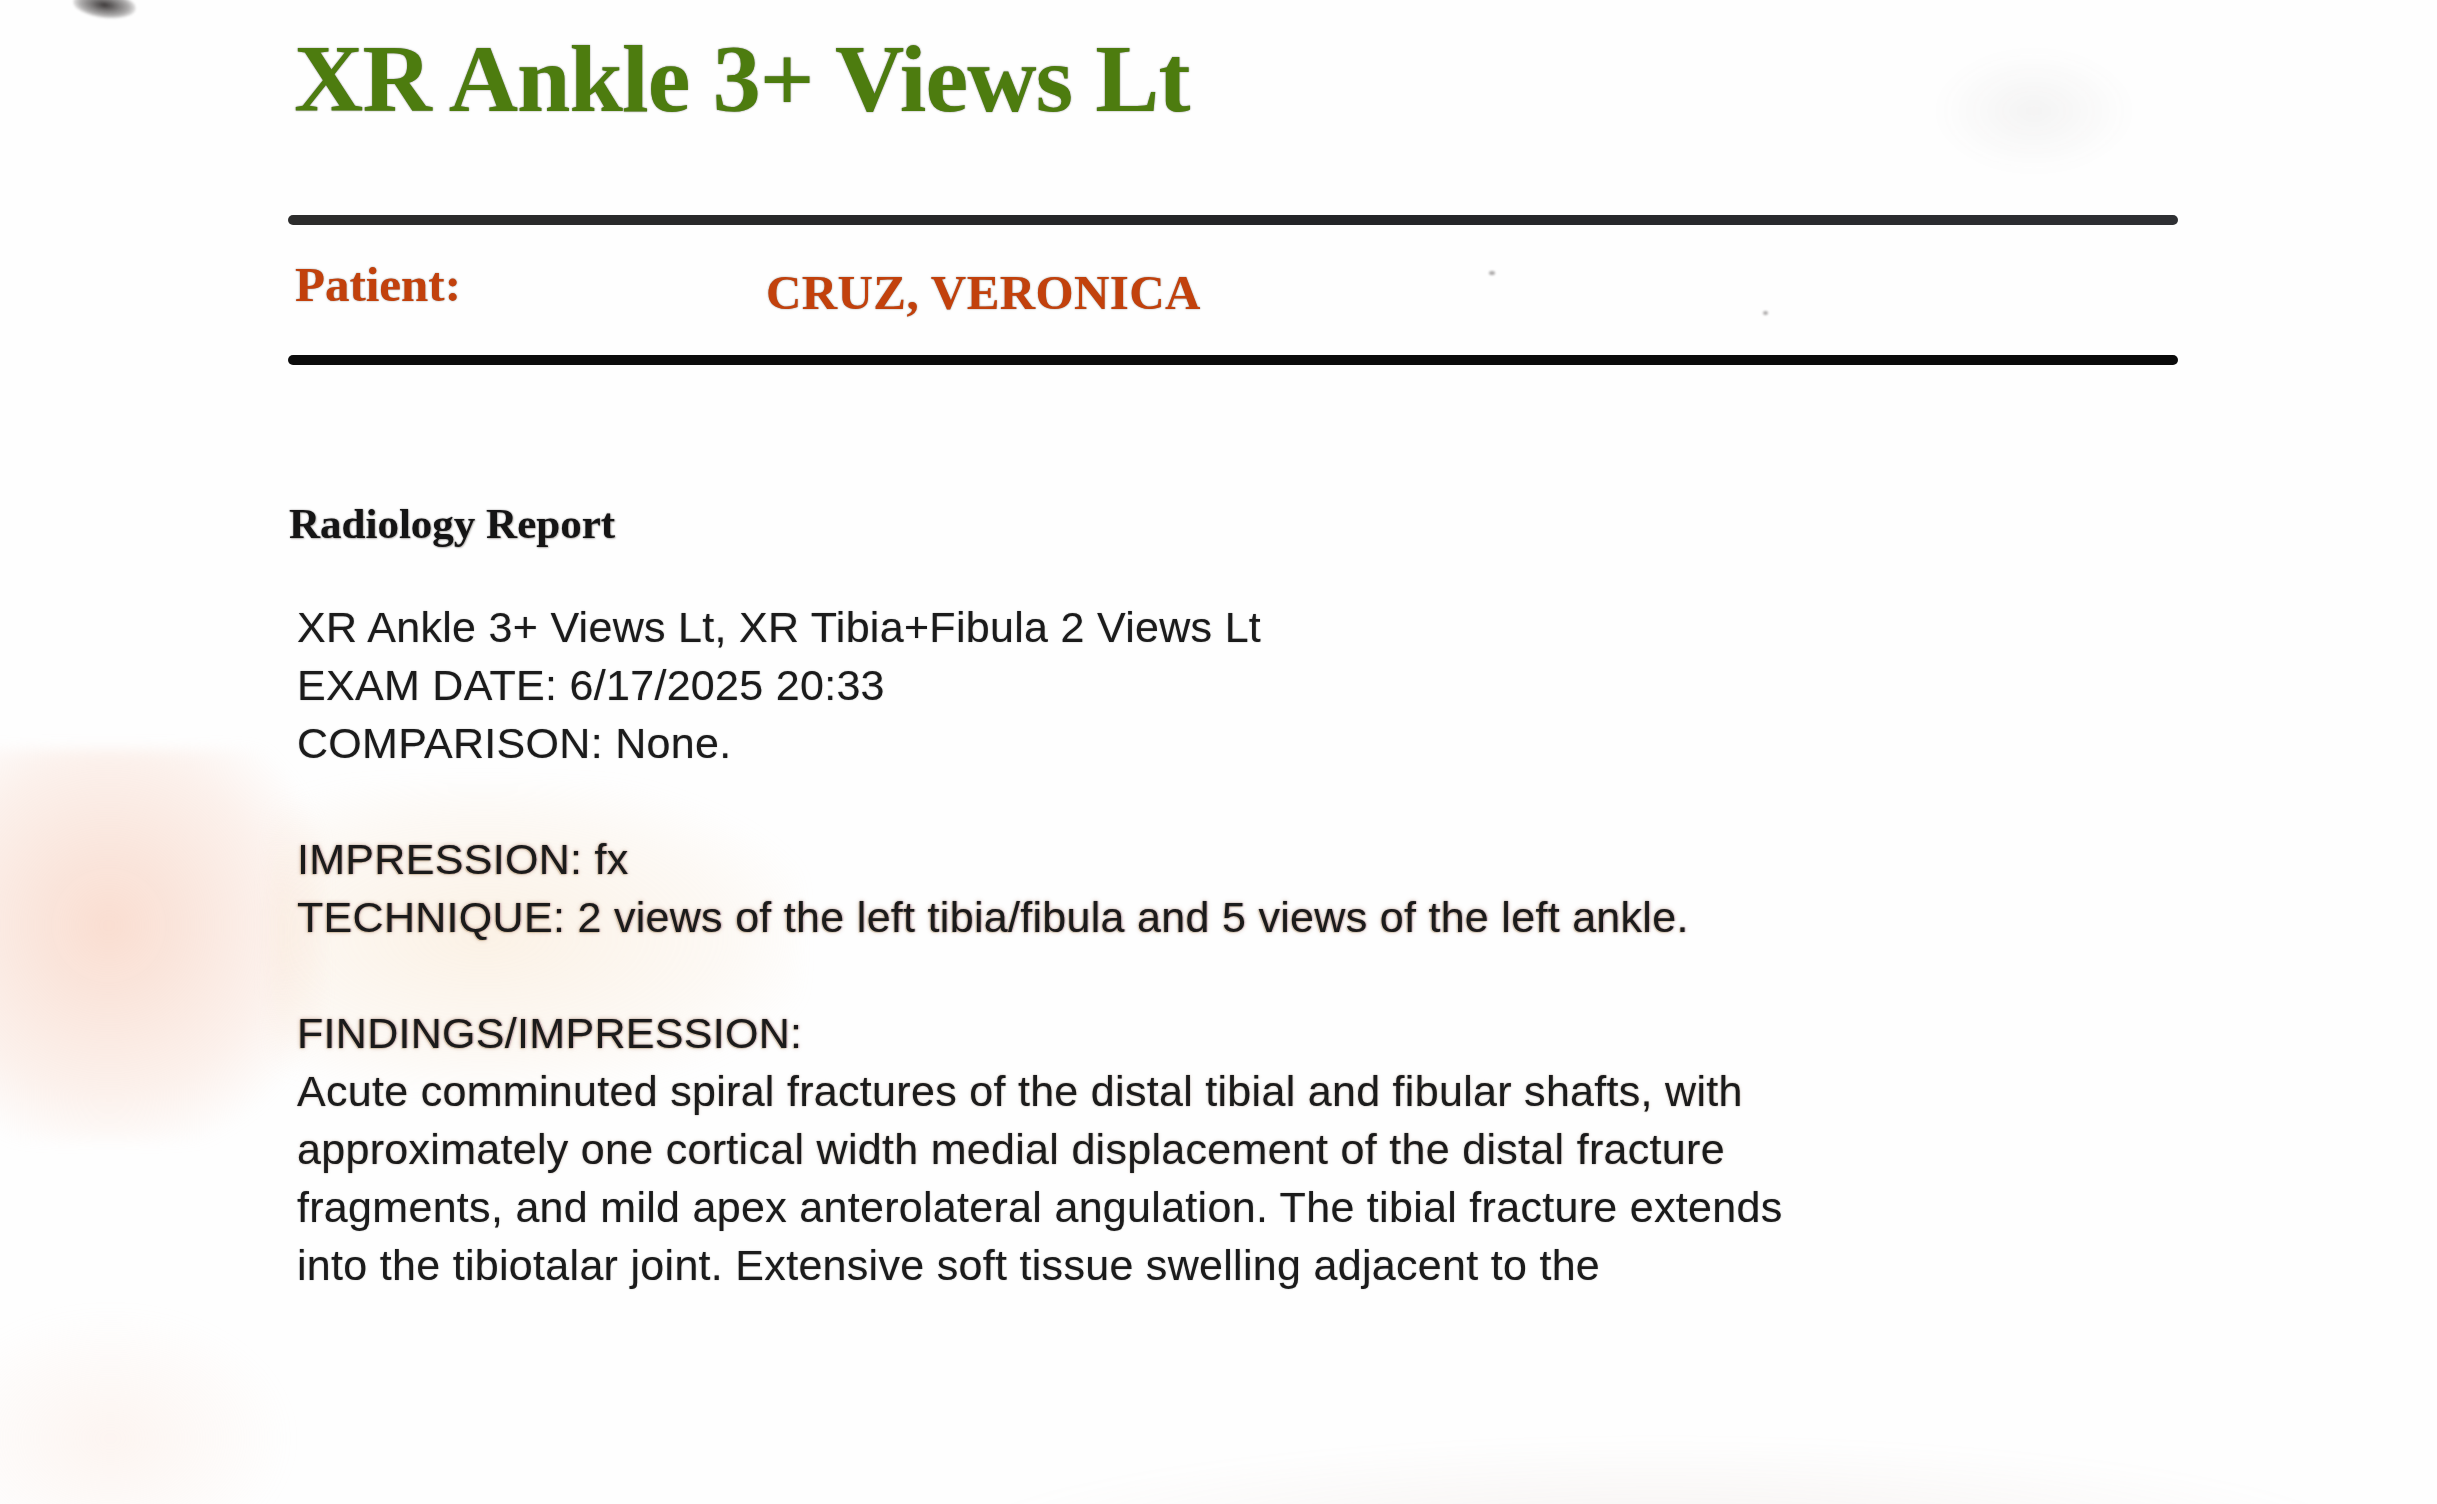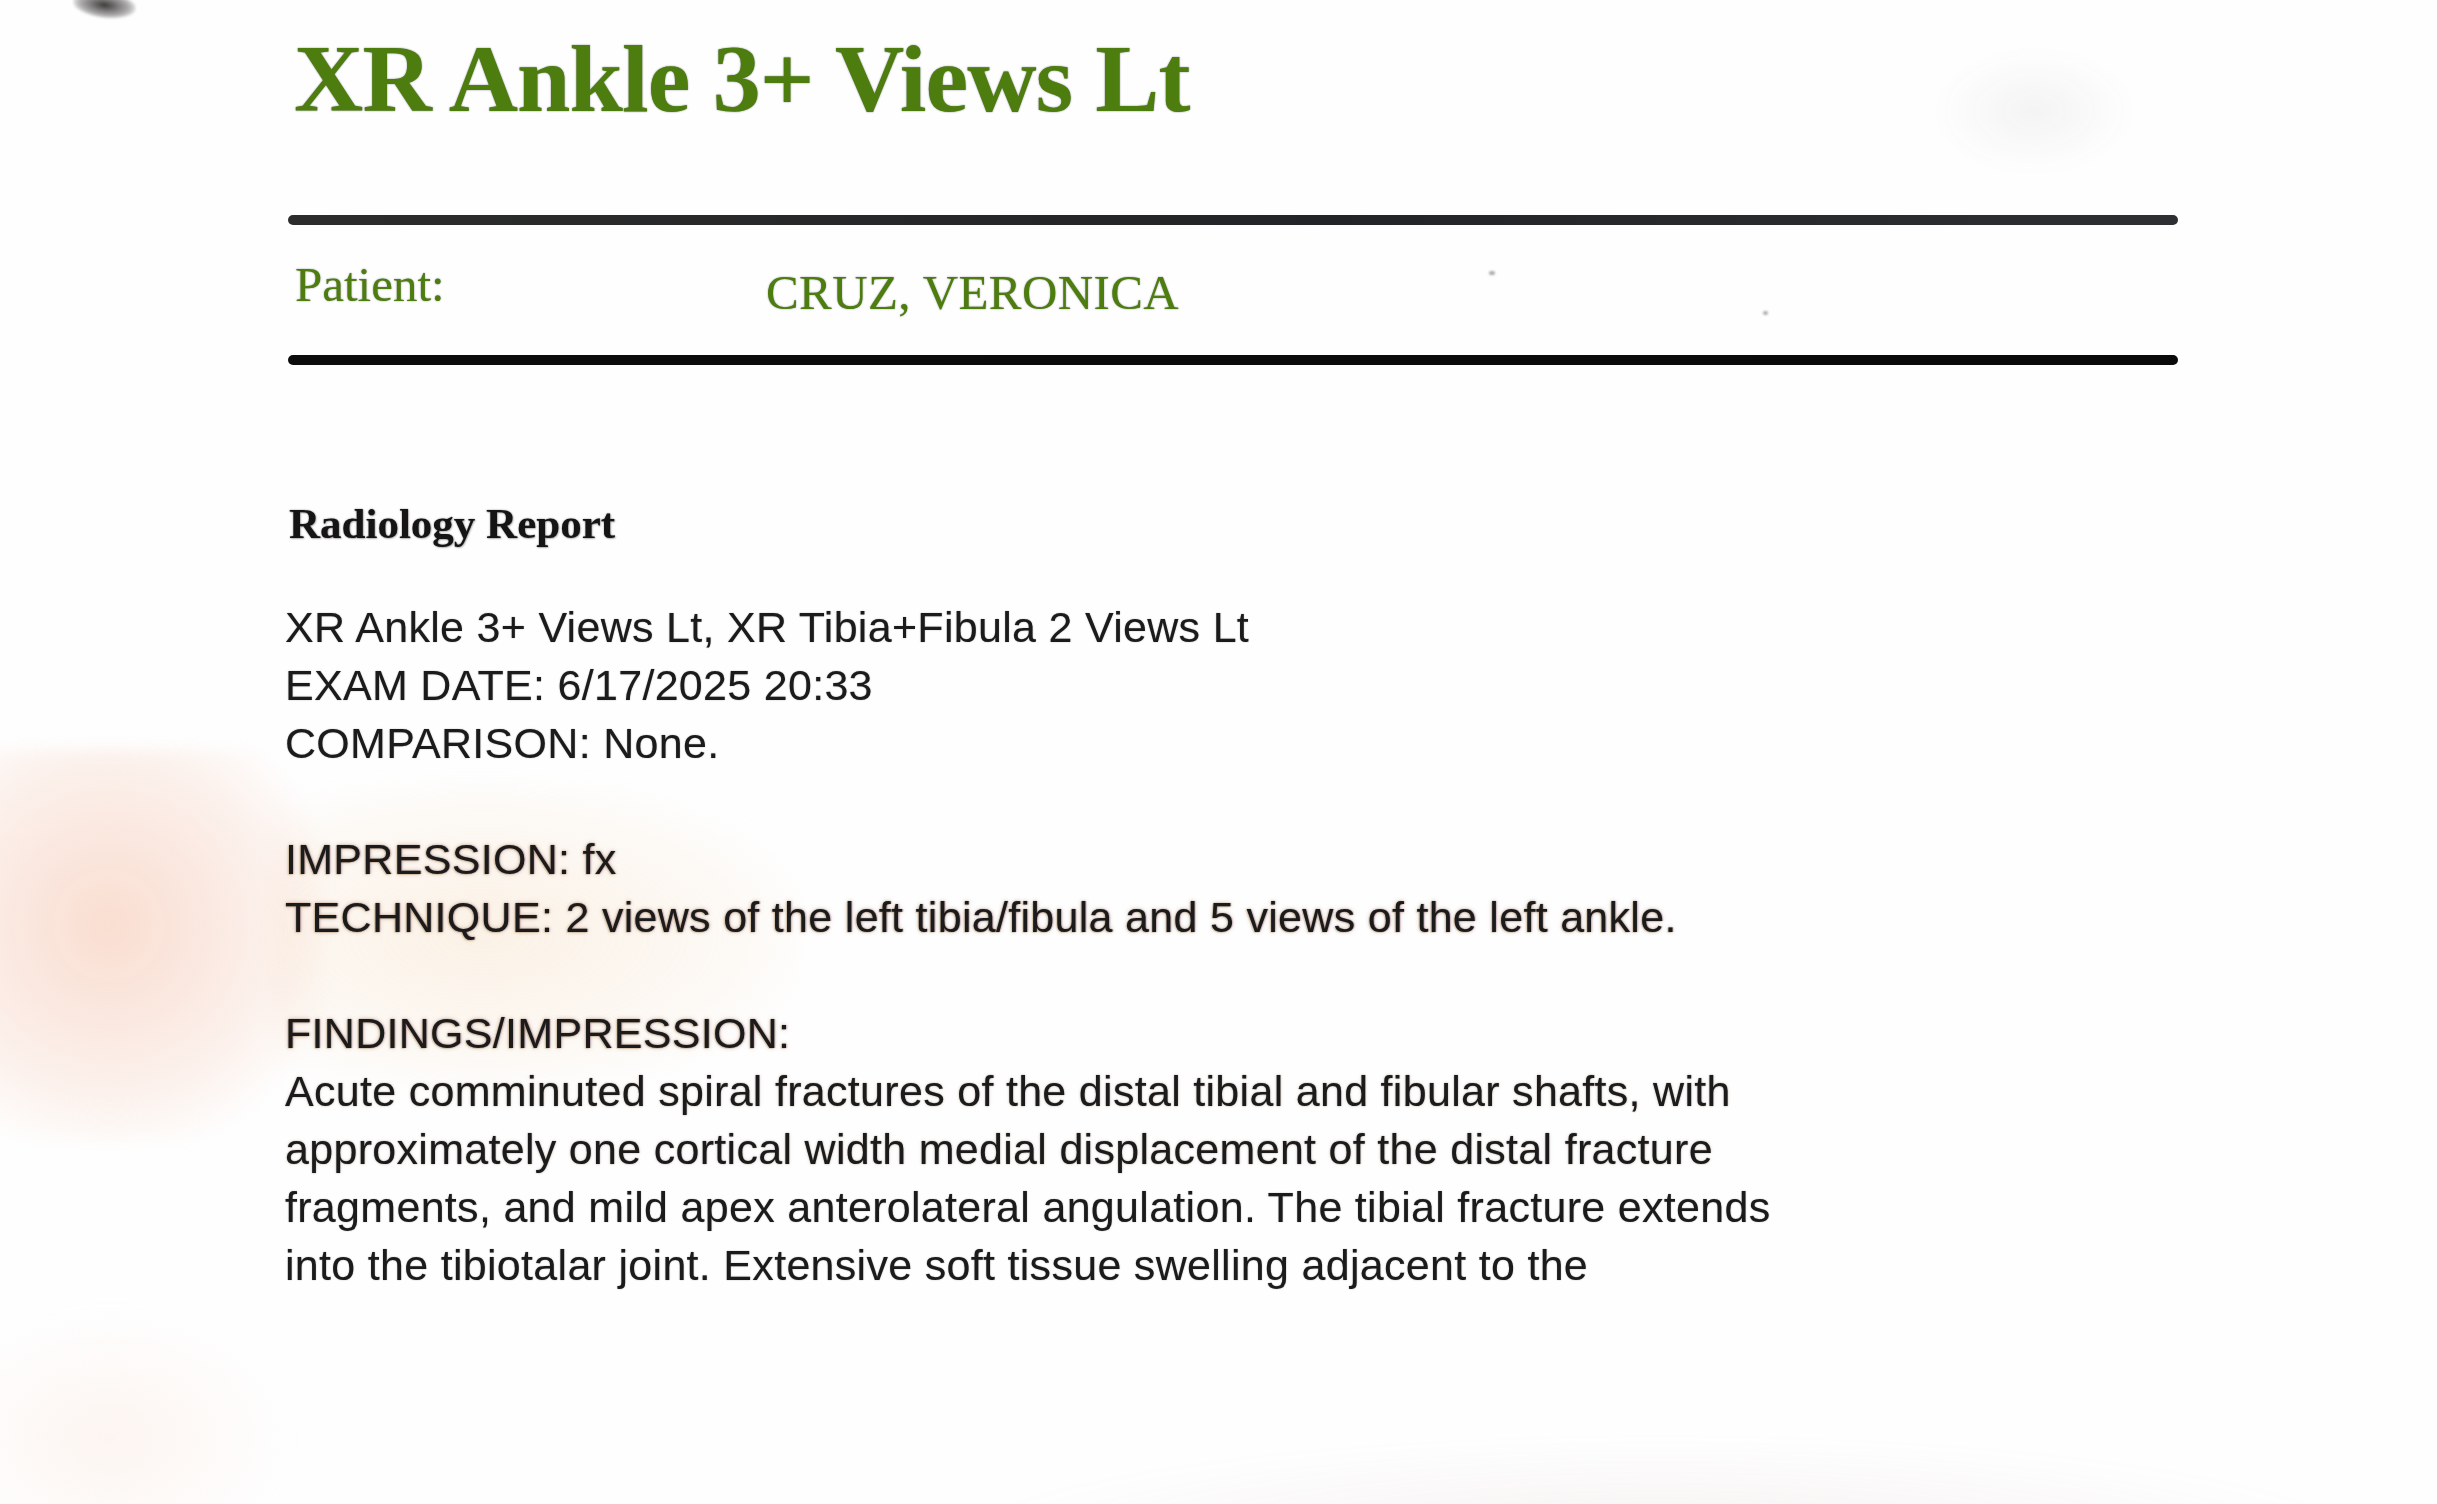"Patient:" .patient-label, .patient-name { color: #4d7c0f -> #c2410c; font-weight: normal -> bold }
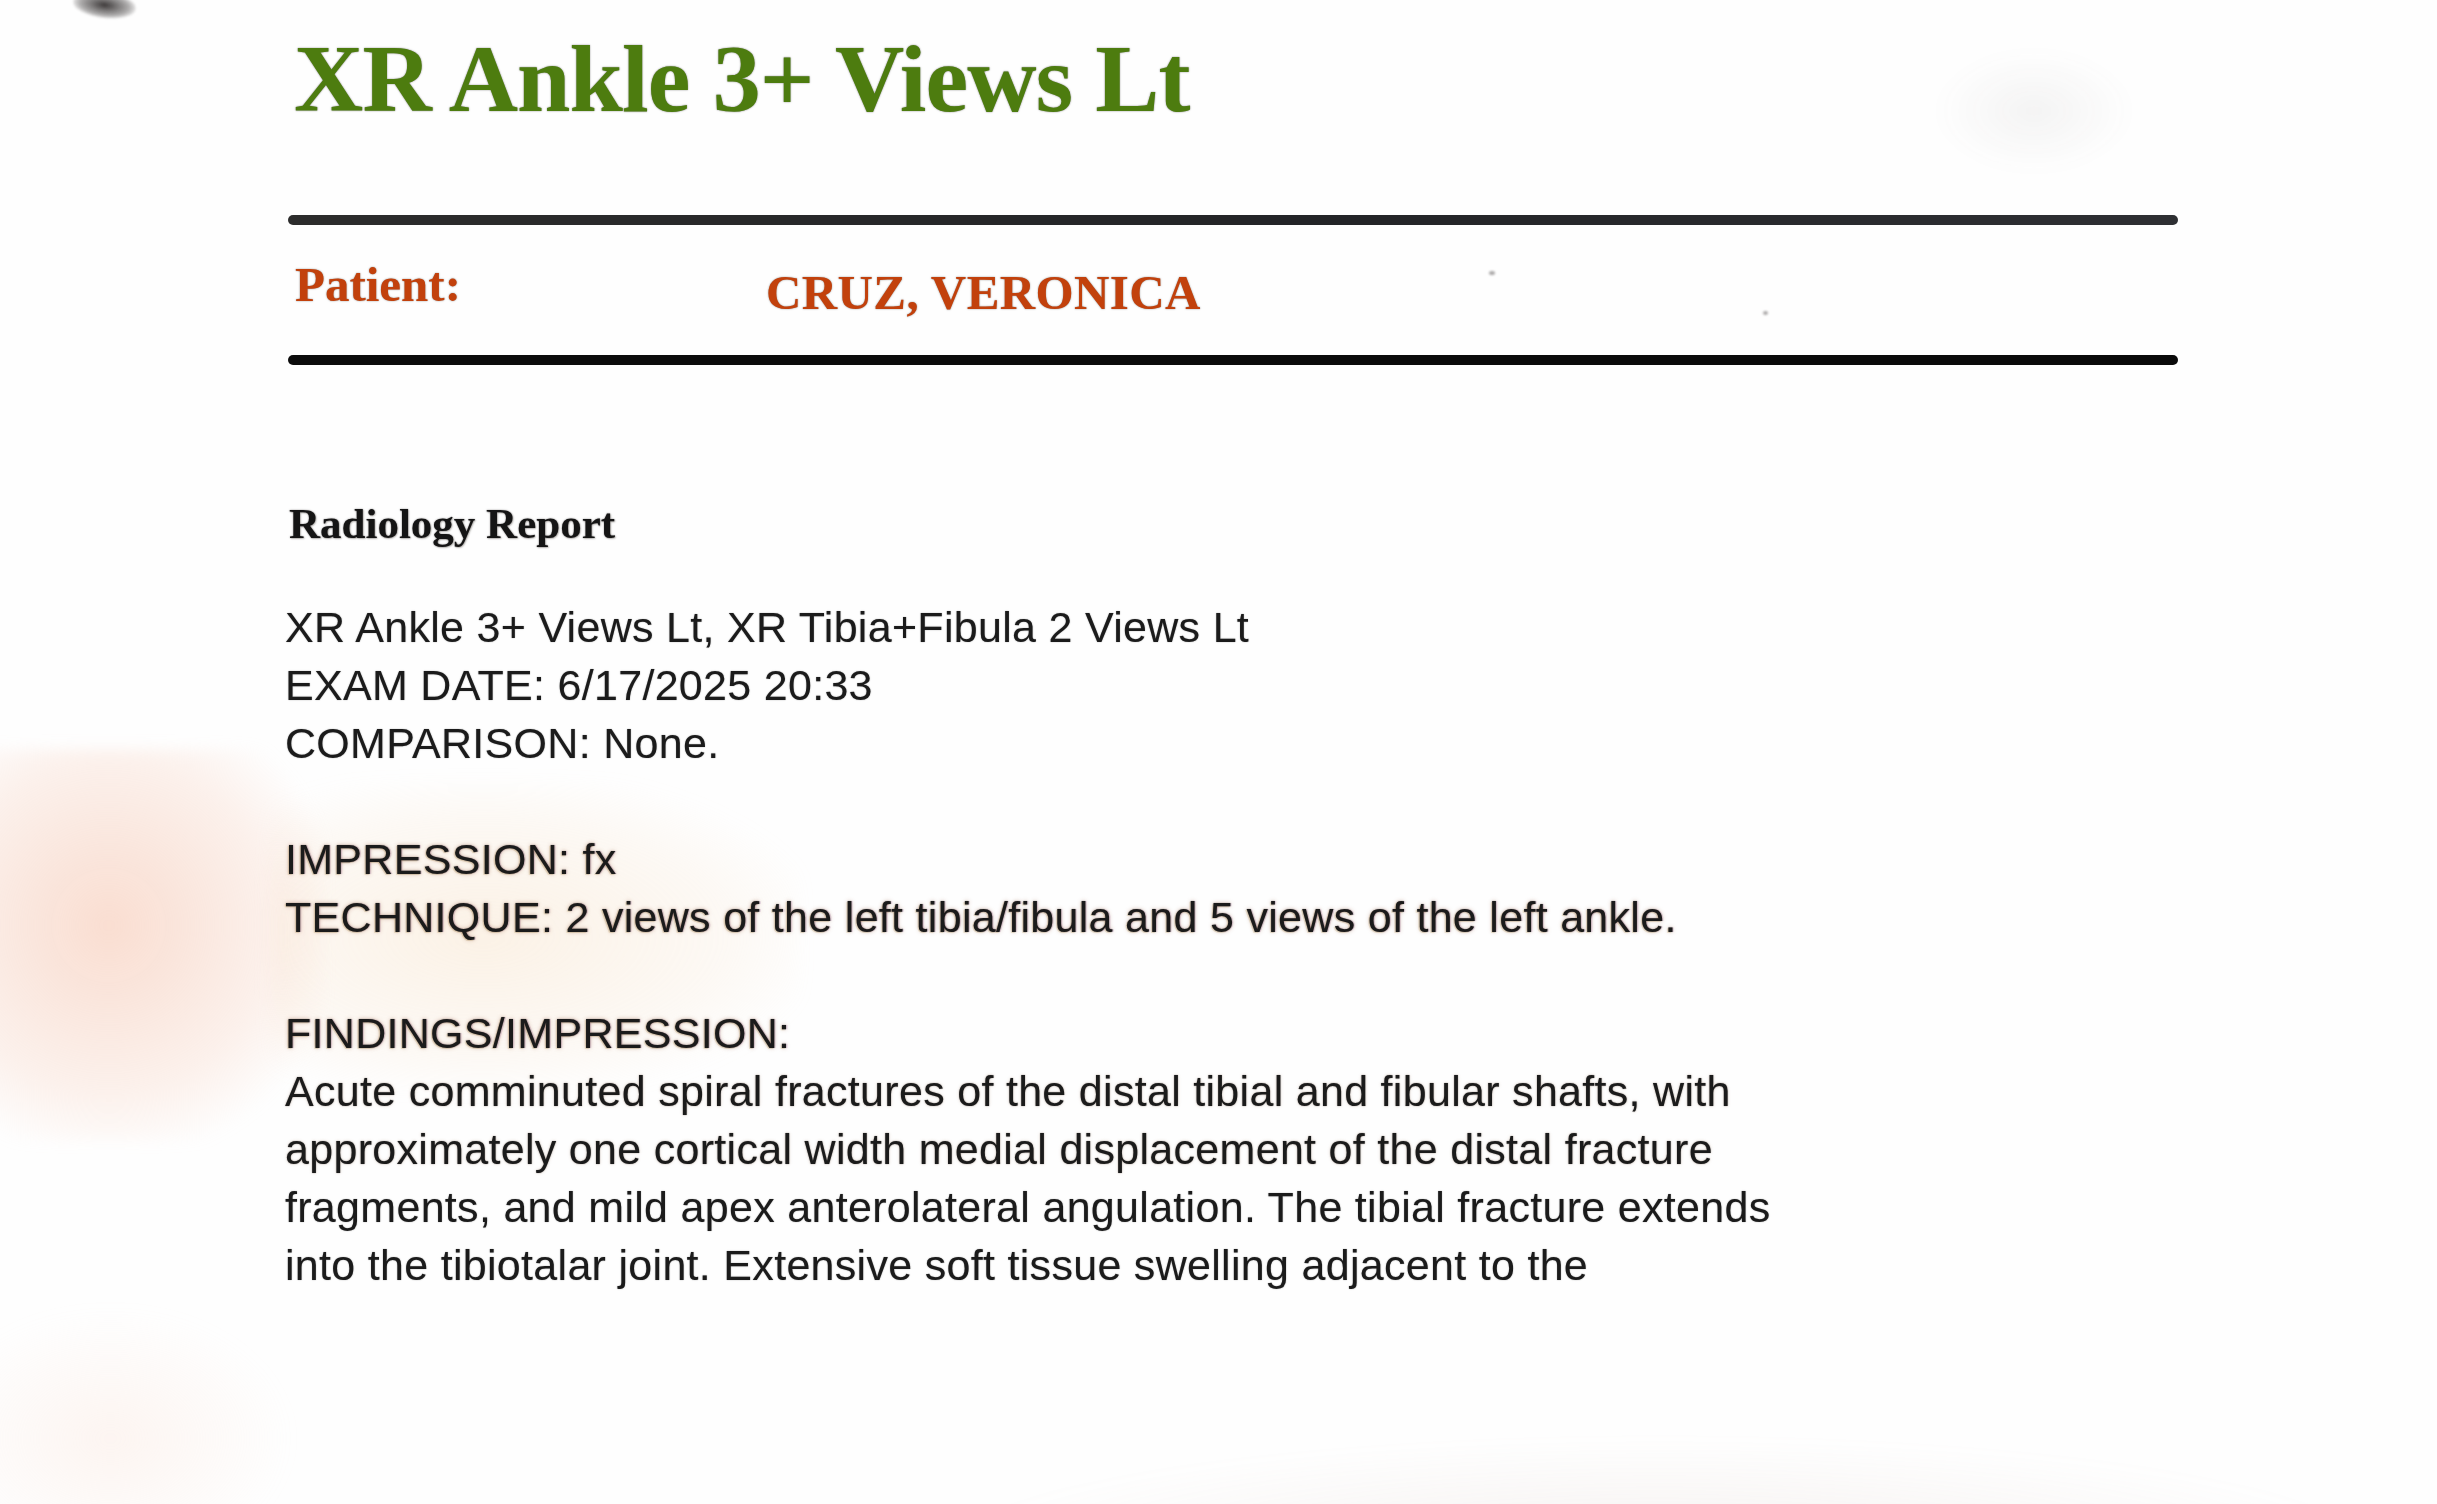"XR Ankle 3+ Views Lt," .body-text { left: 285px -> 297px }
